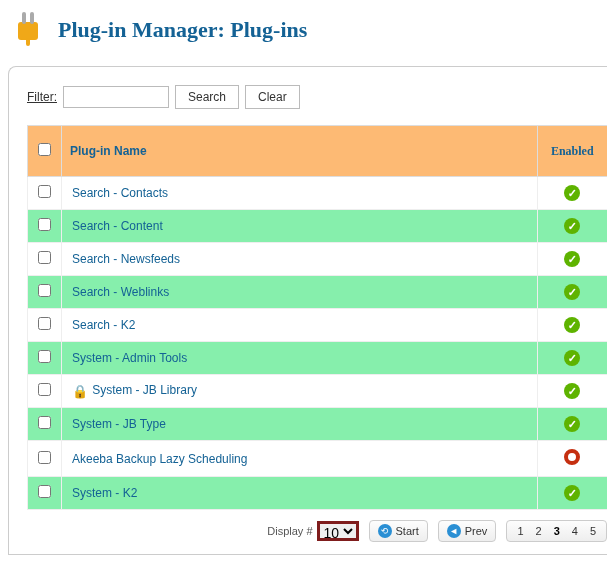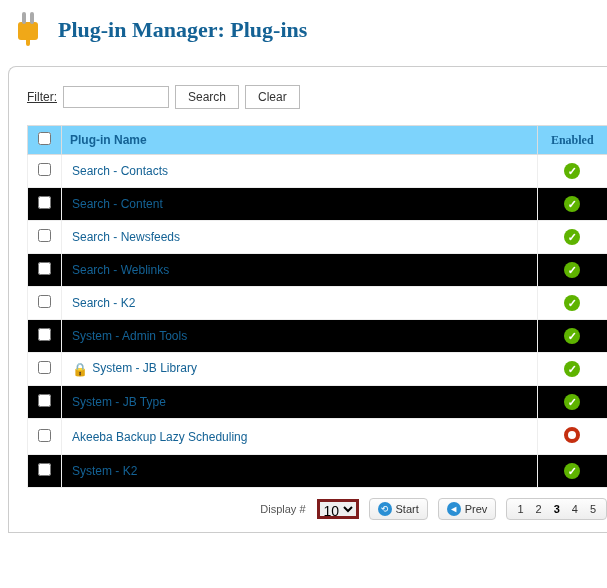"Plug-in Name" th { background: #7dd3fc -> #fdba74; padding: 6px 8px -> 17px 8px }
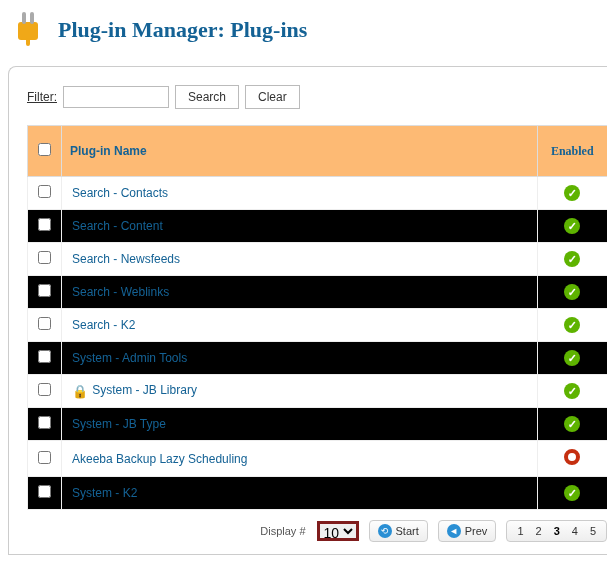"Search - Content" tr.alt td { background: #000000 -> #86efac }
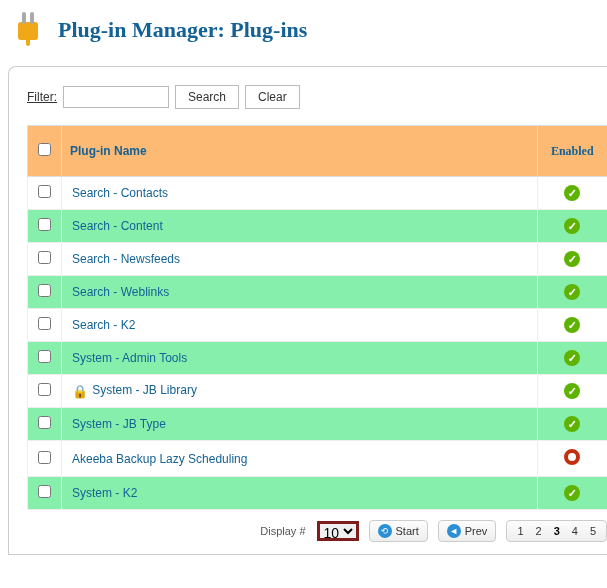"Display #" .display-block { gap: 11px -> 4px }
